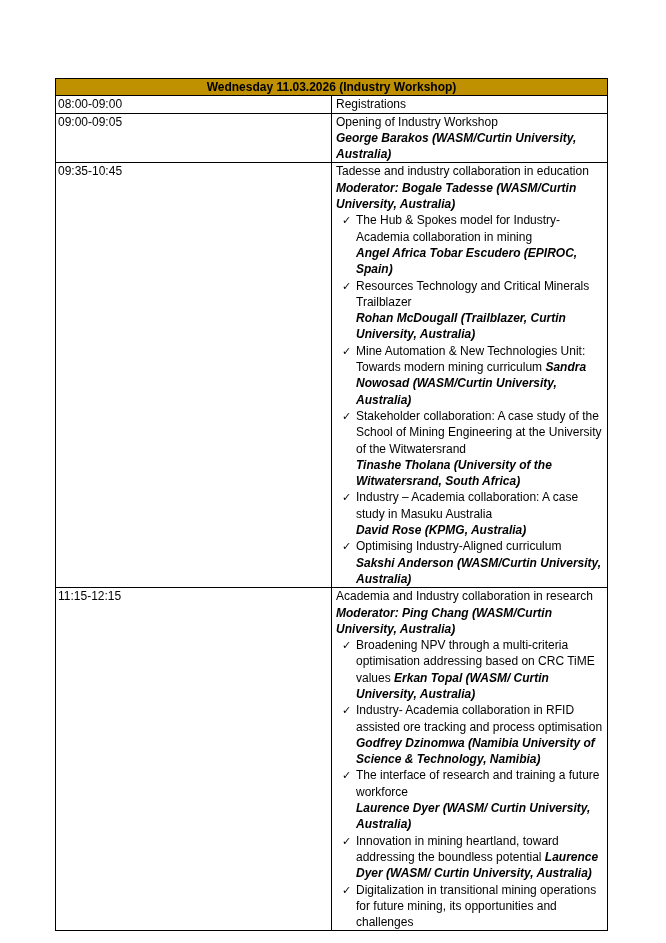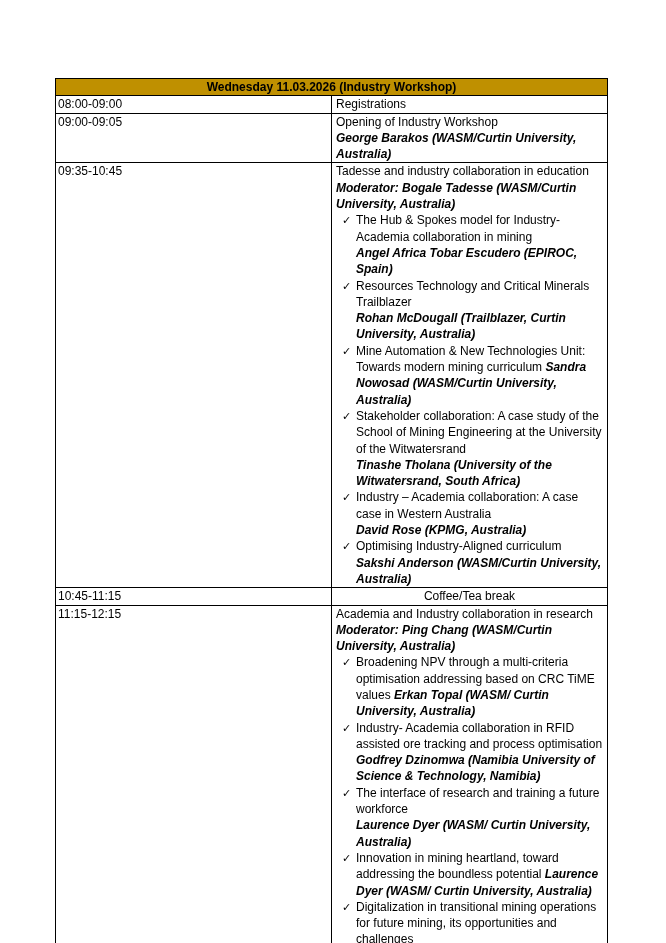"Industry – Academia collaboration: A" span { text: case in Western -> study in Masuku }
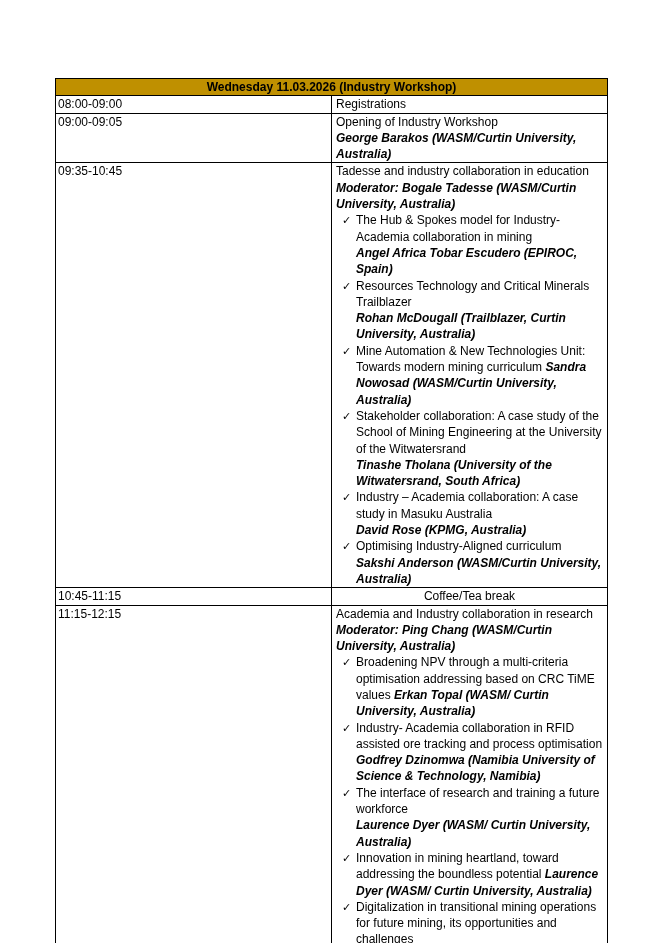"10:45-11:15" tr { html: <tr> <td>10:45-11:15</td> <td>Coffee/Tea break</td> </tr> -> none }
